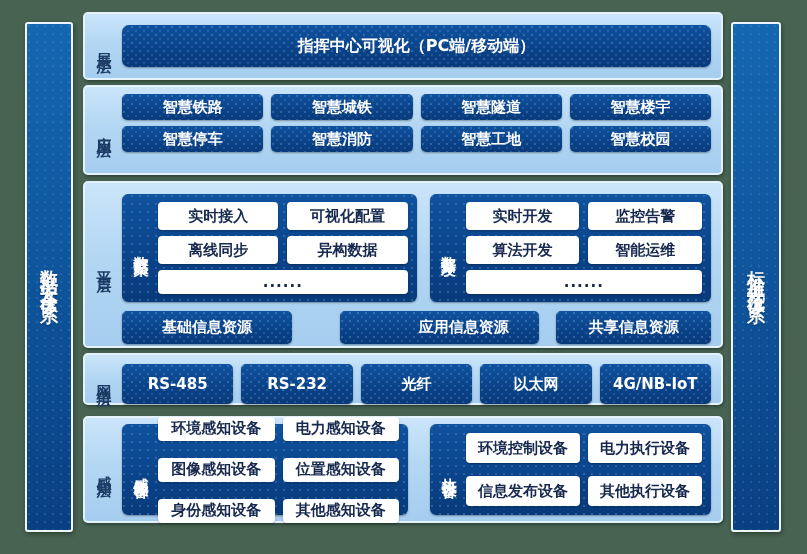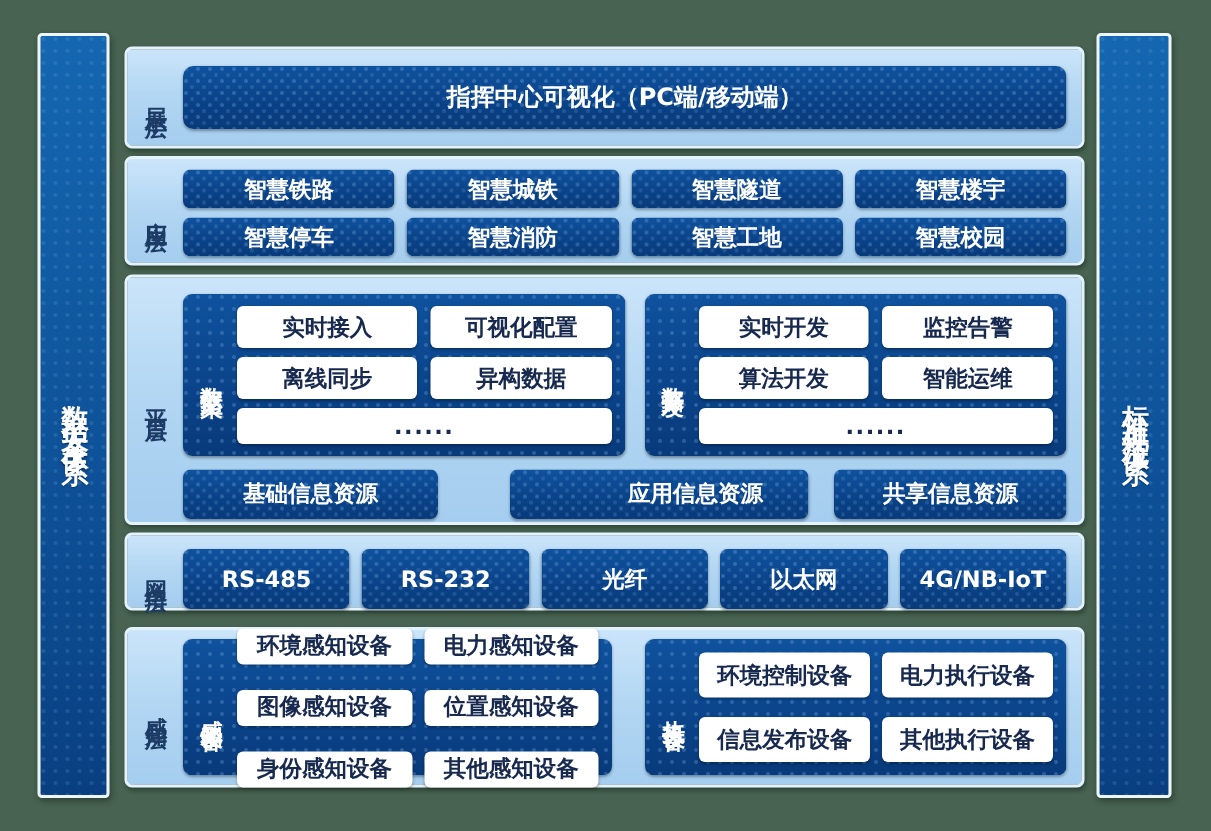"指挥中心可视化（PC端/移动端）" .main { top: 31px -> 12px }
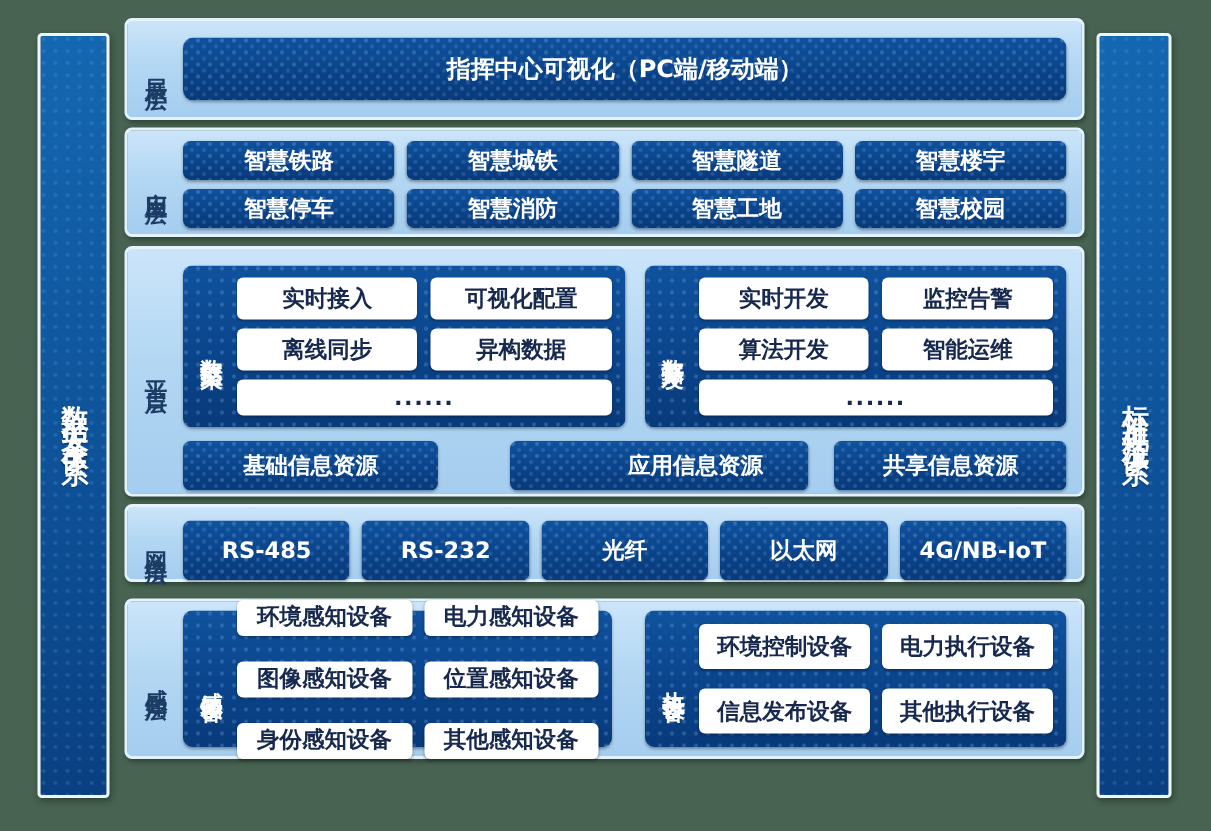"智慧铁路" .panel-app { height: 73px -> 90px }
